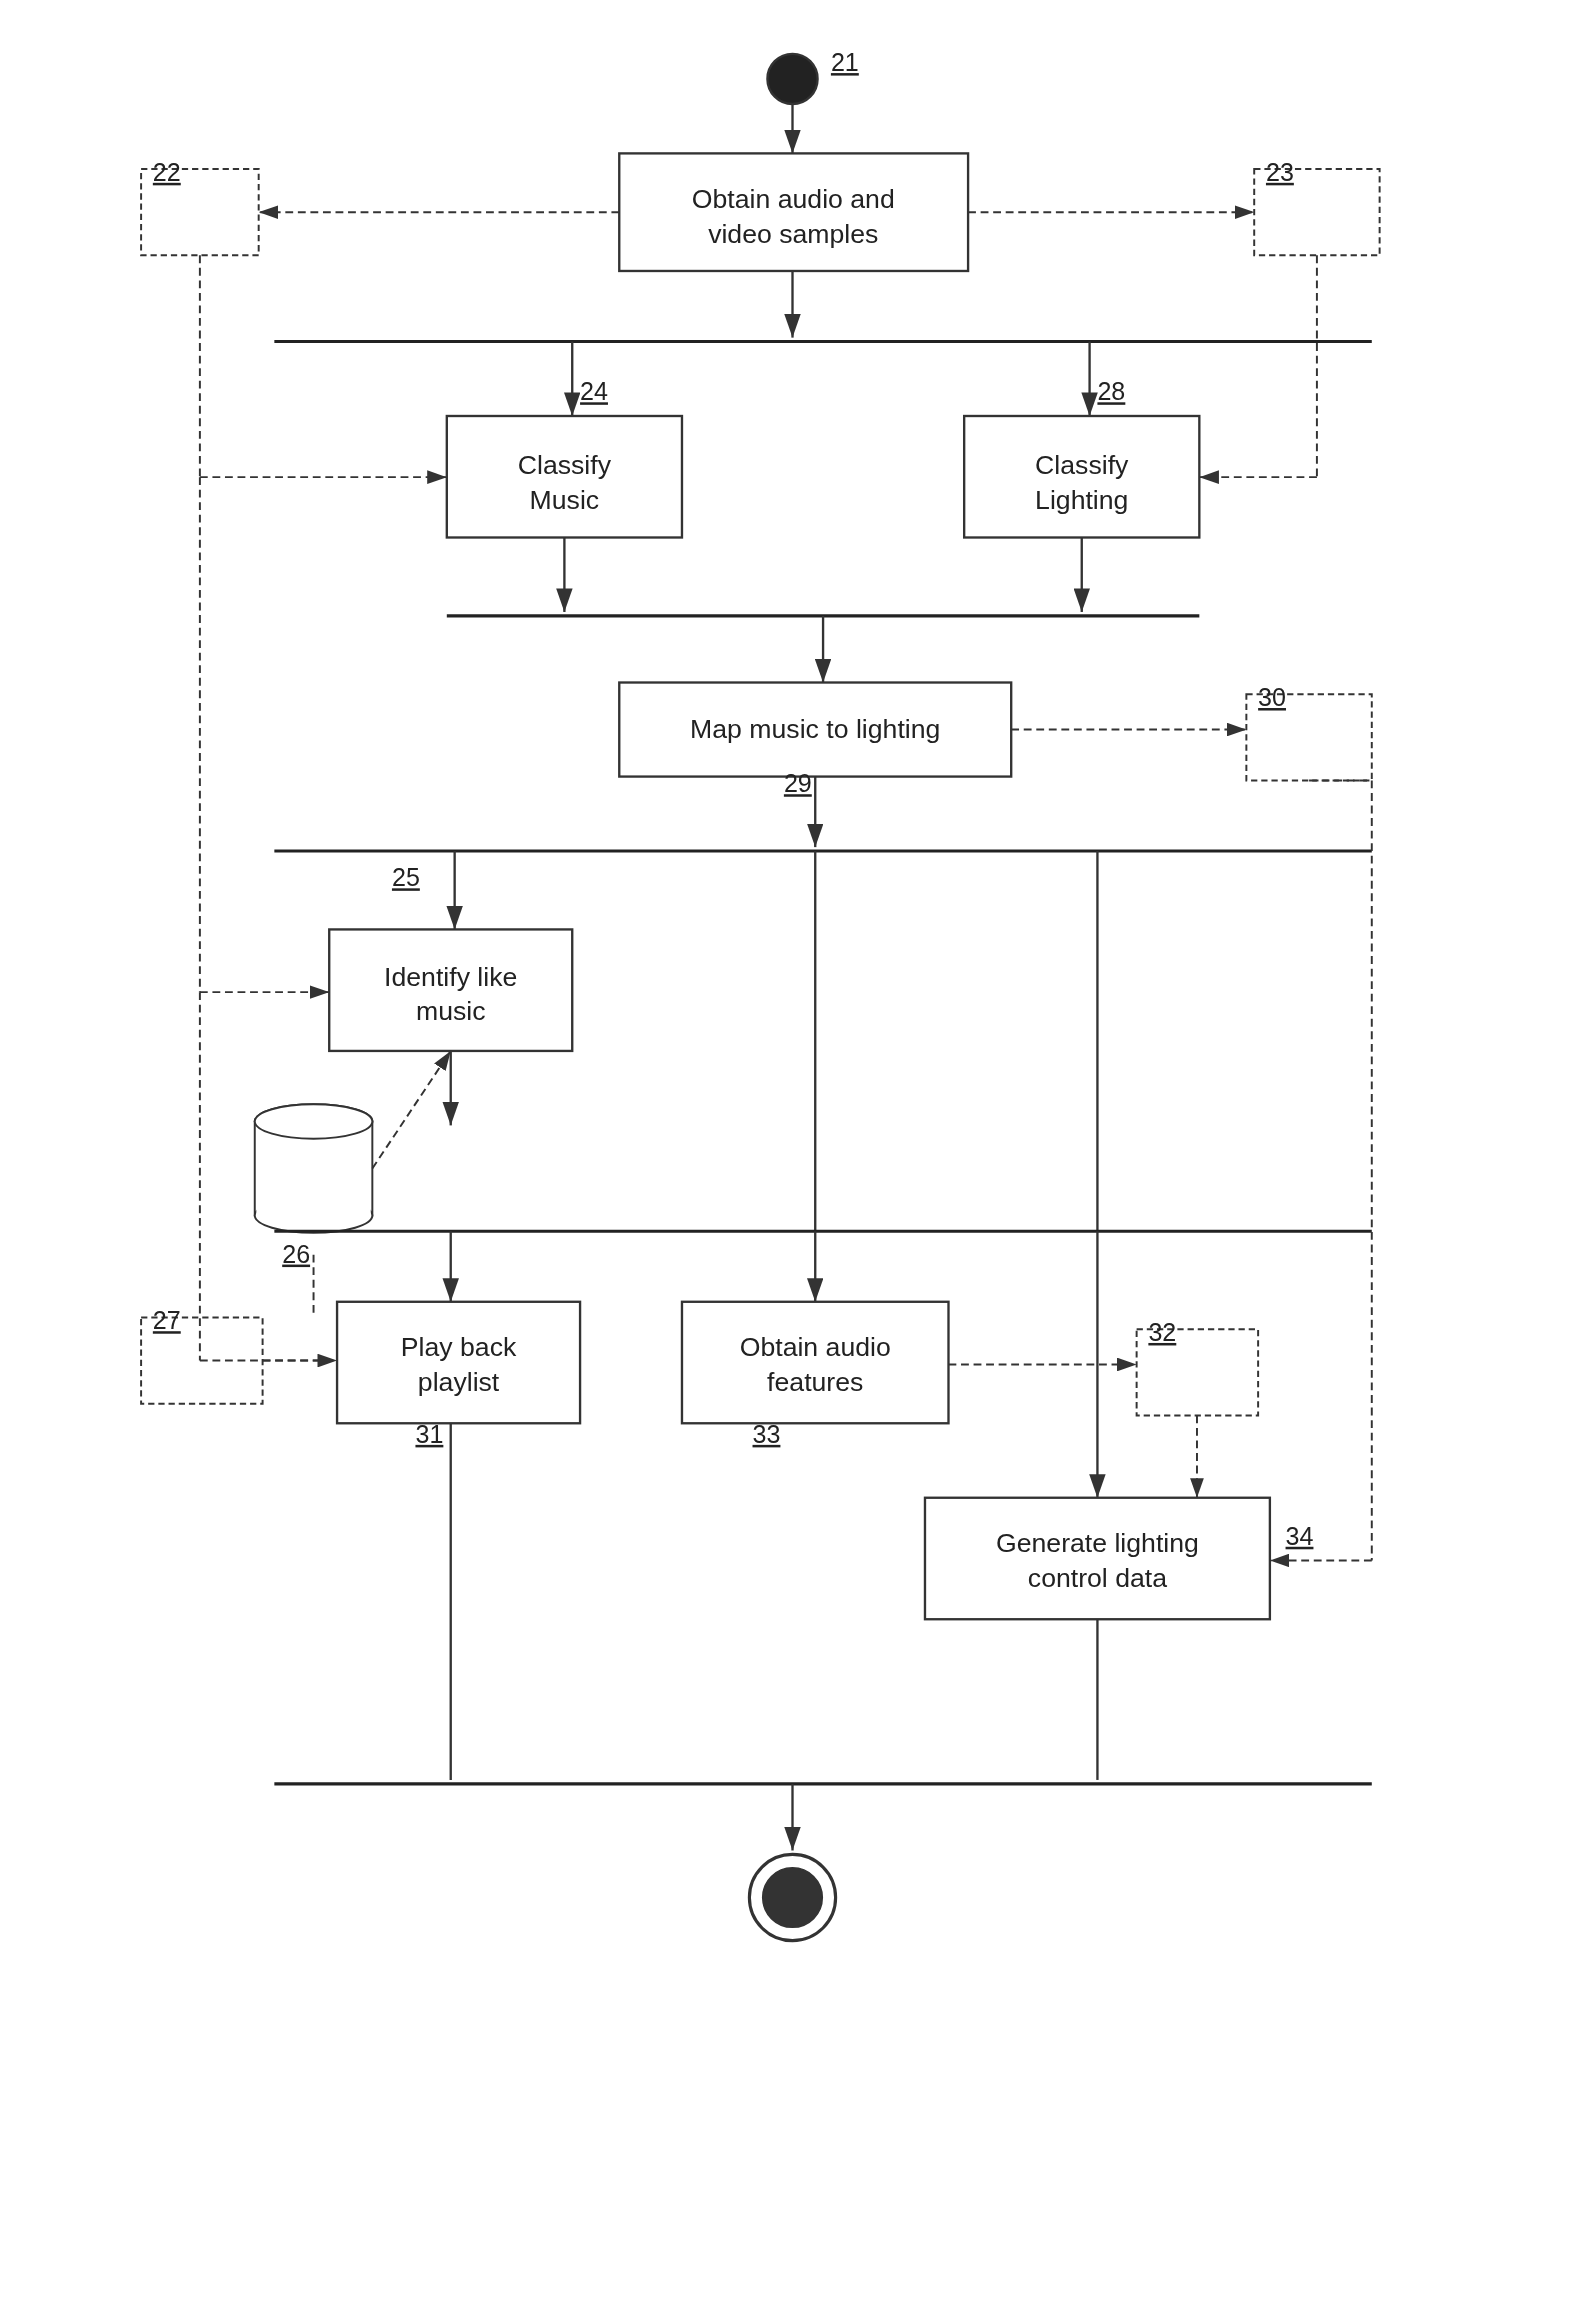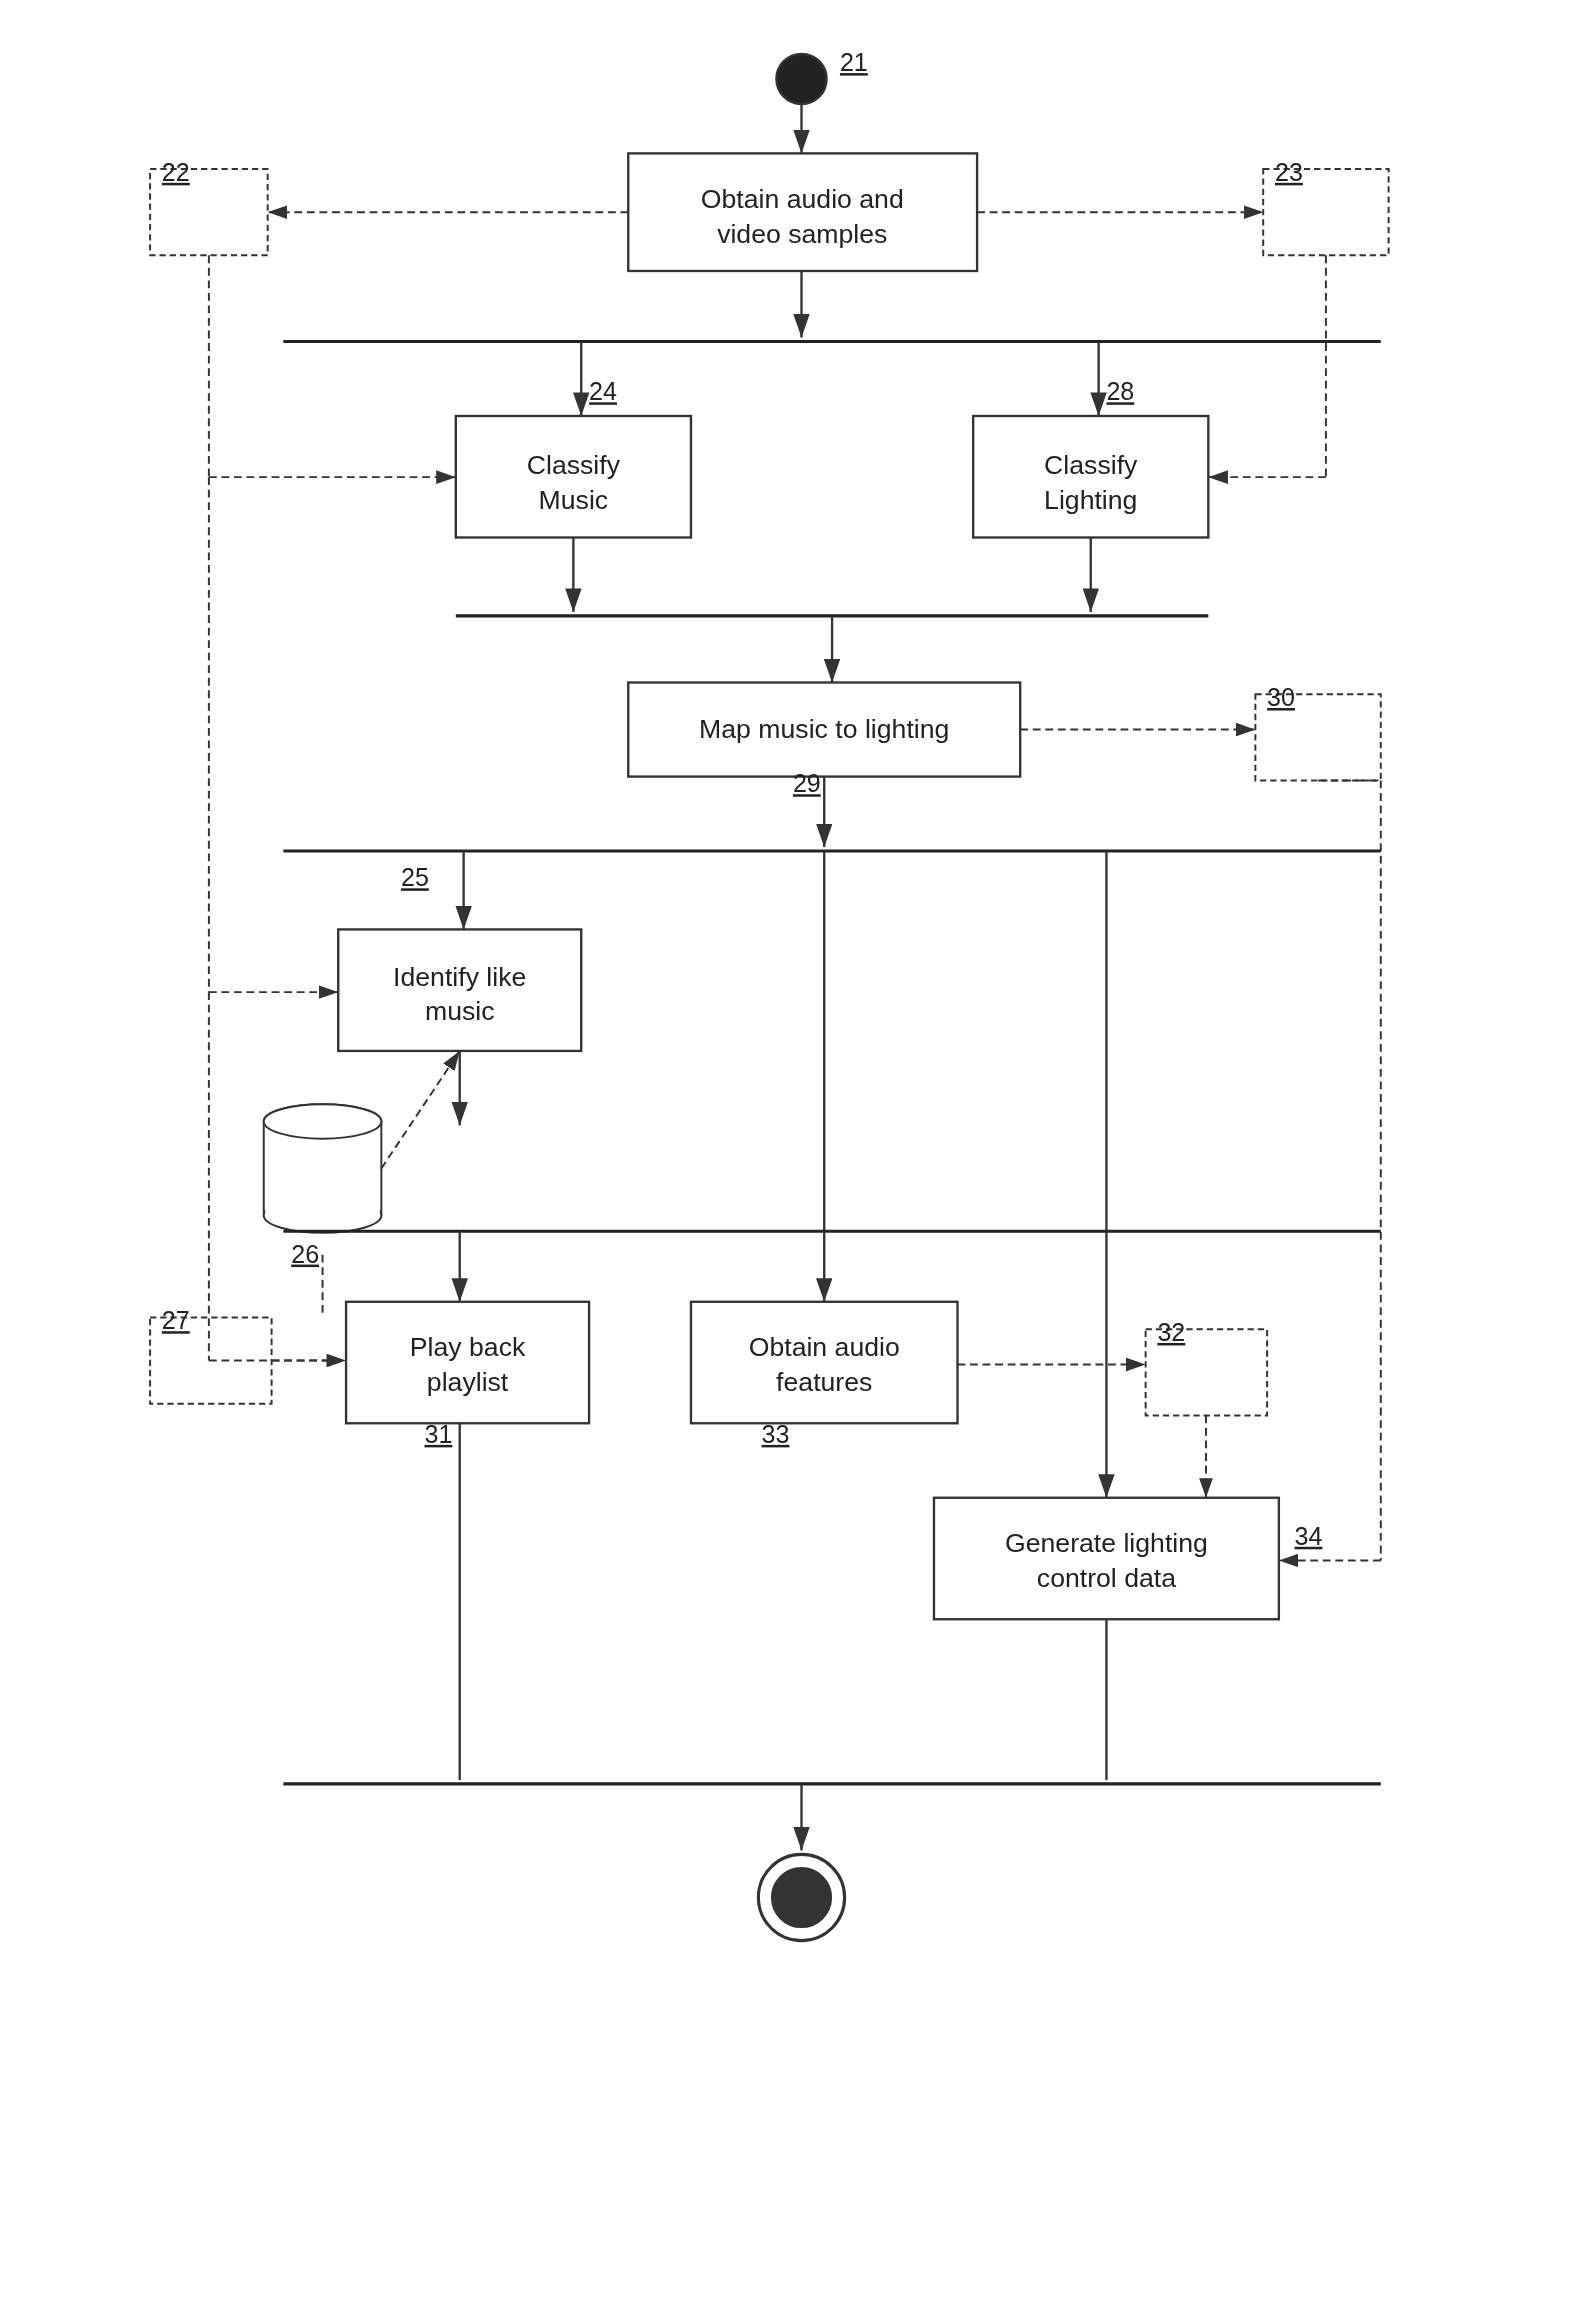"21" .diagram-container { margin-left: 9px -> none }
